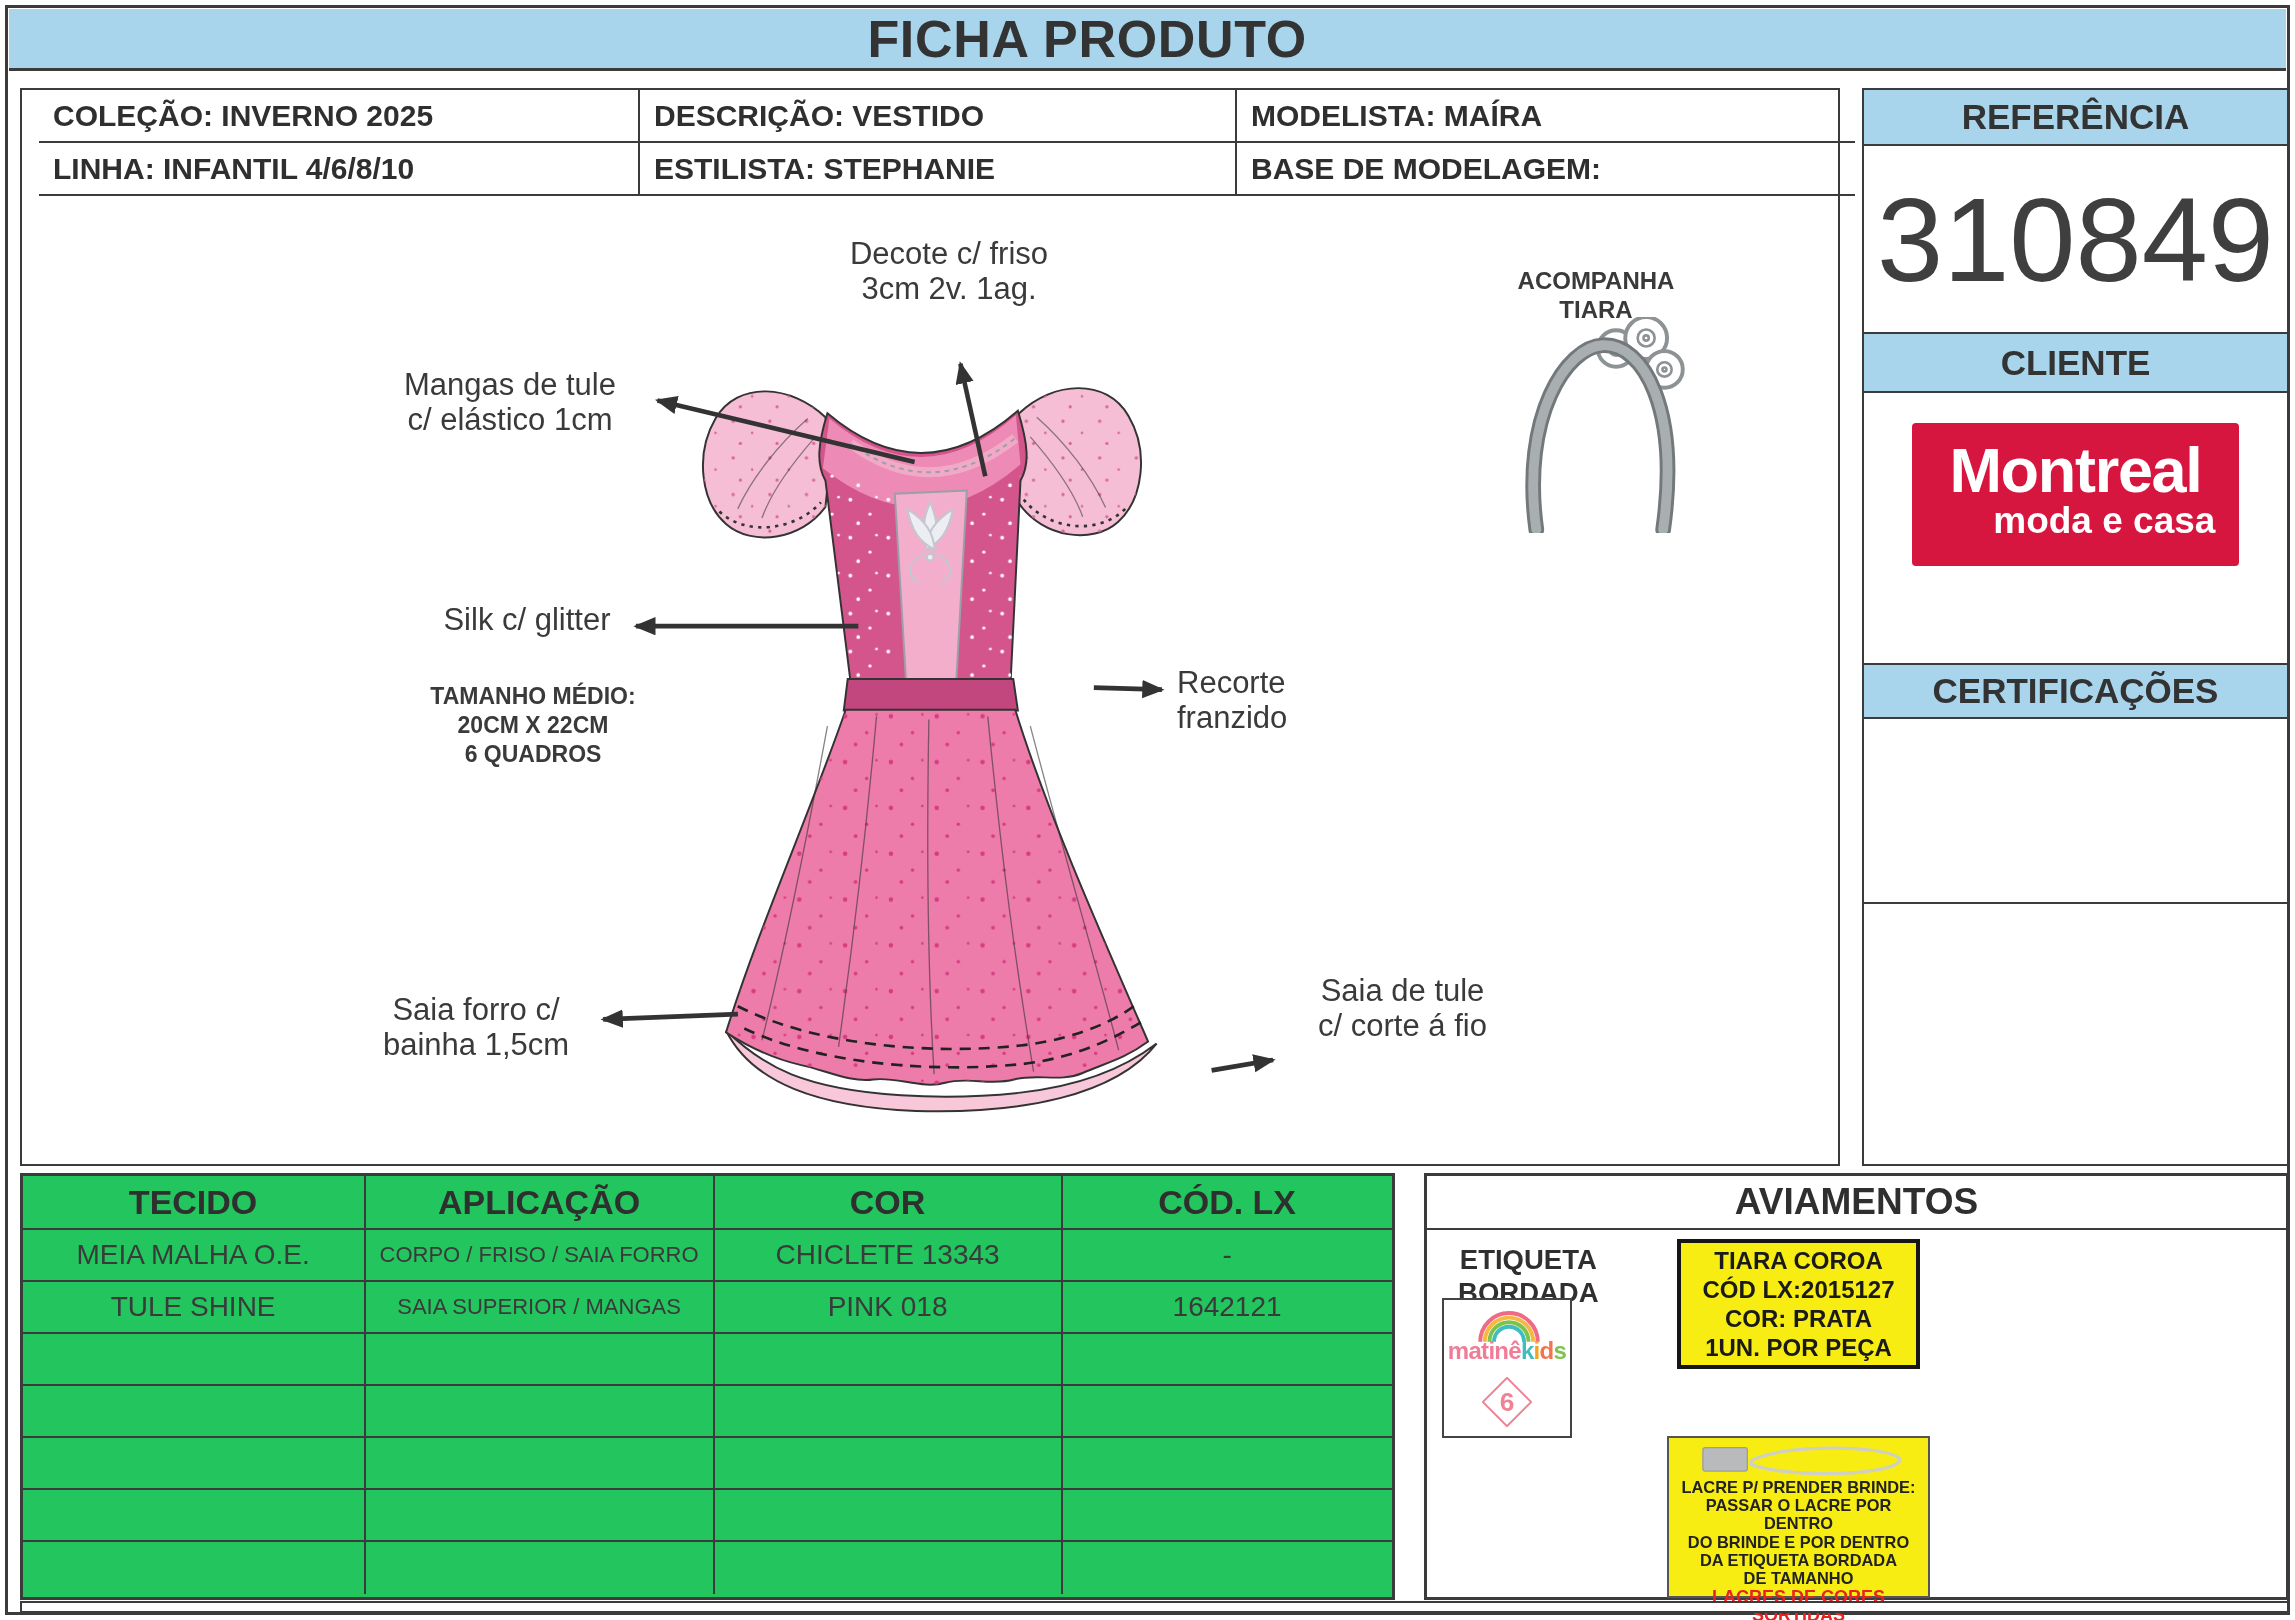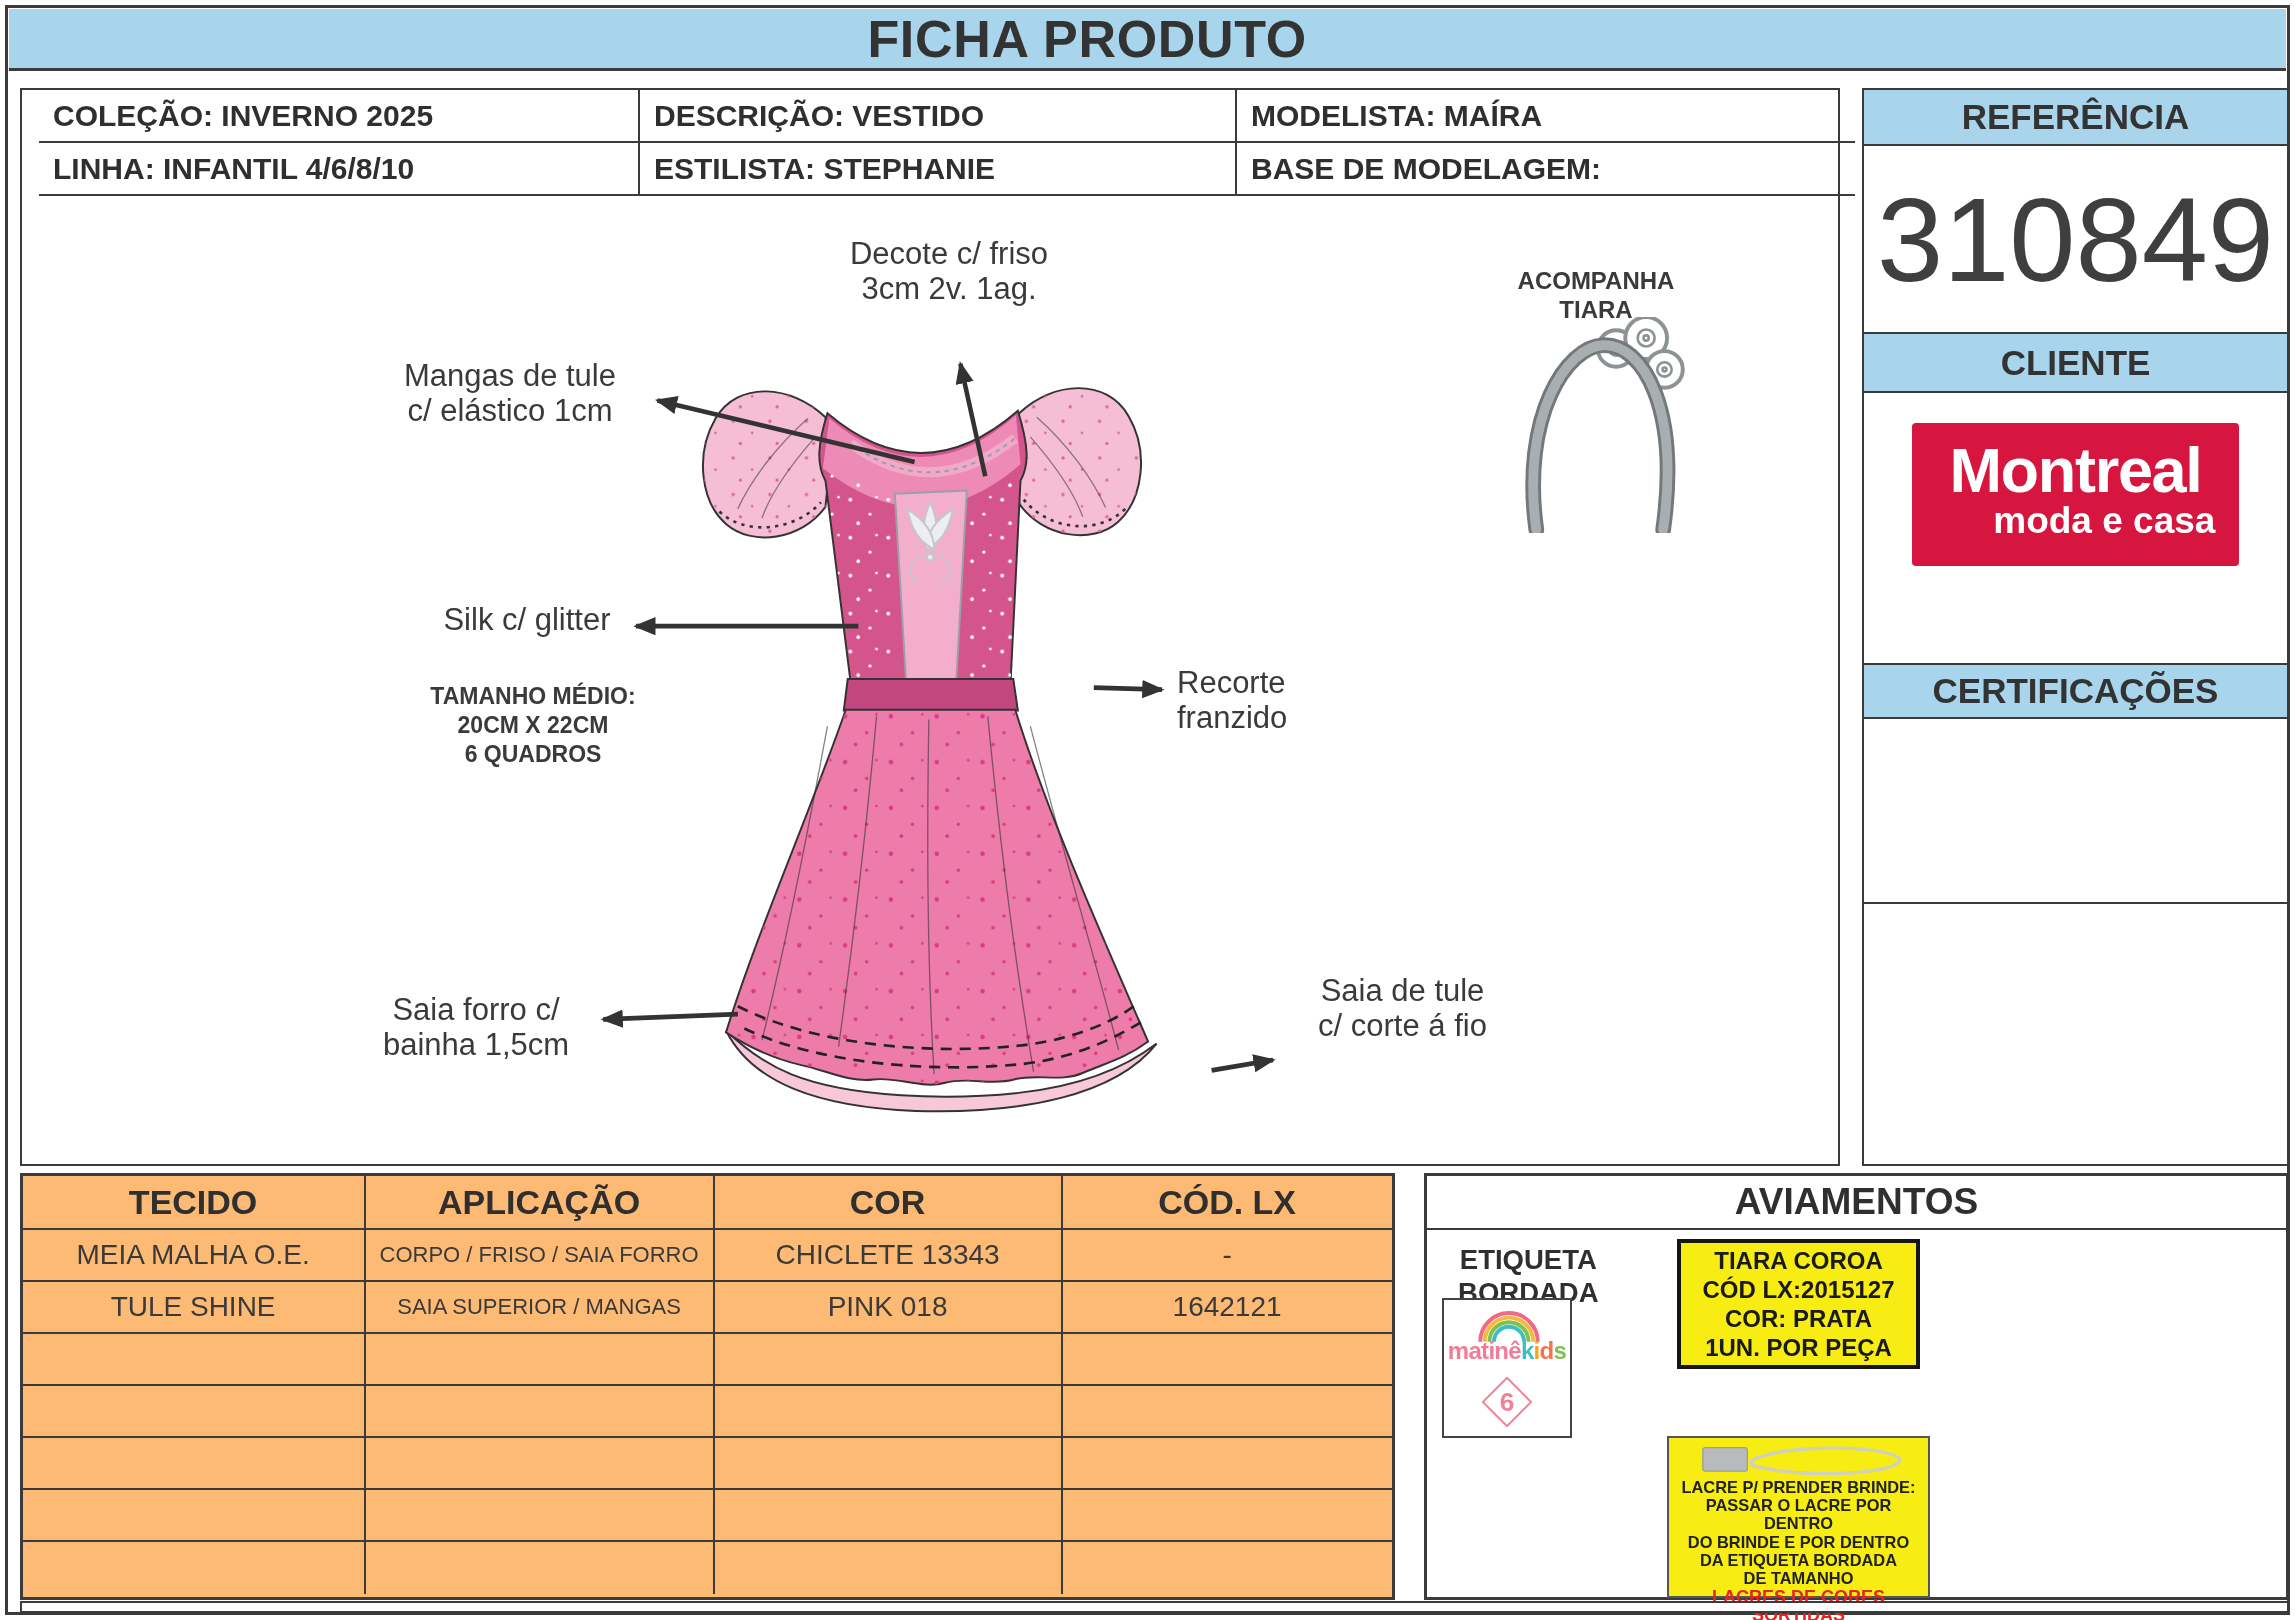"Mangas de tule" .lbl-mangas { top: 359px -> 368px }
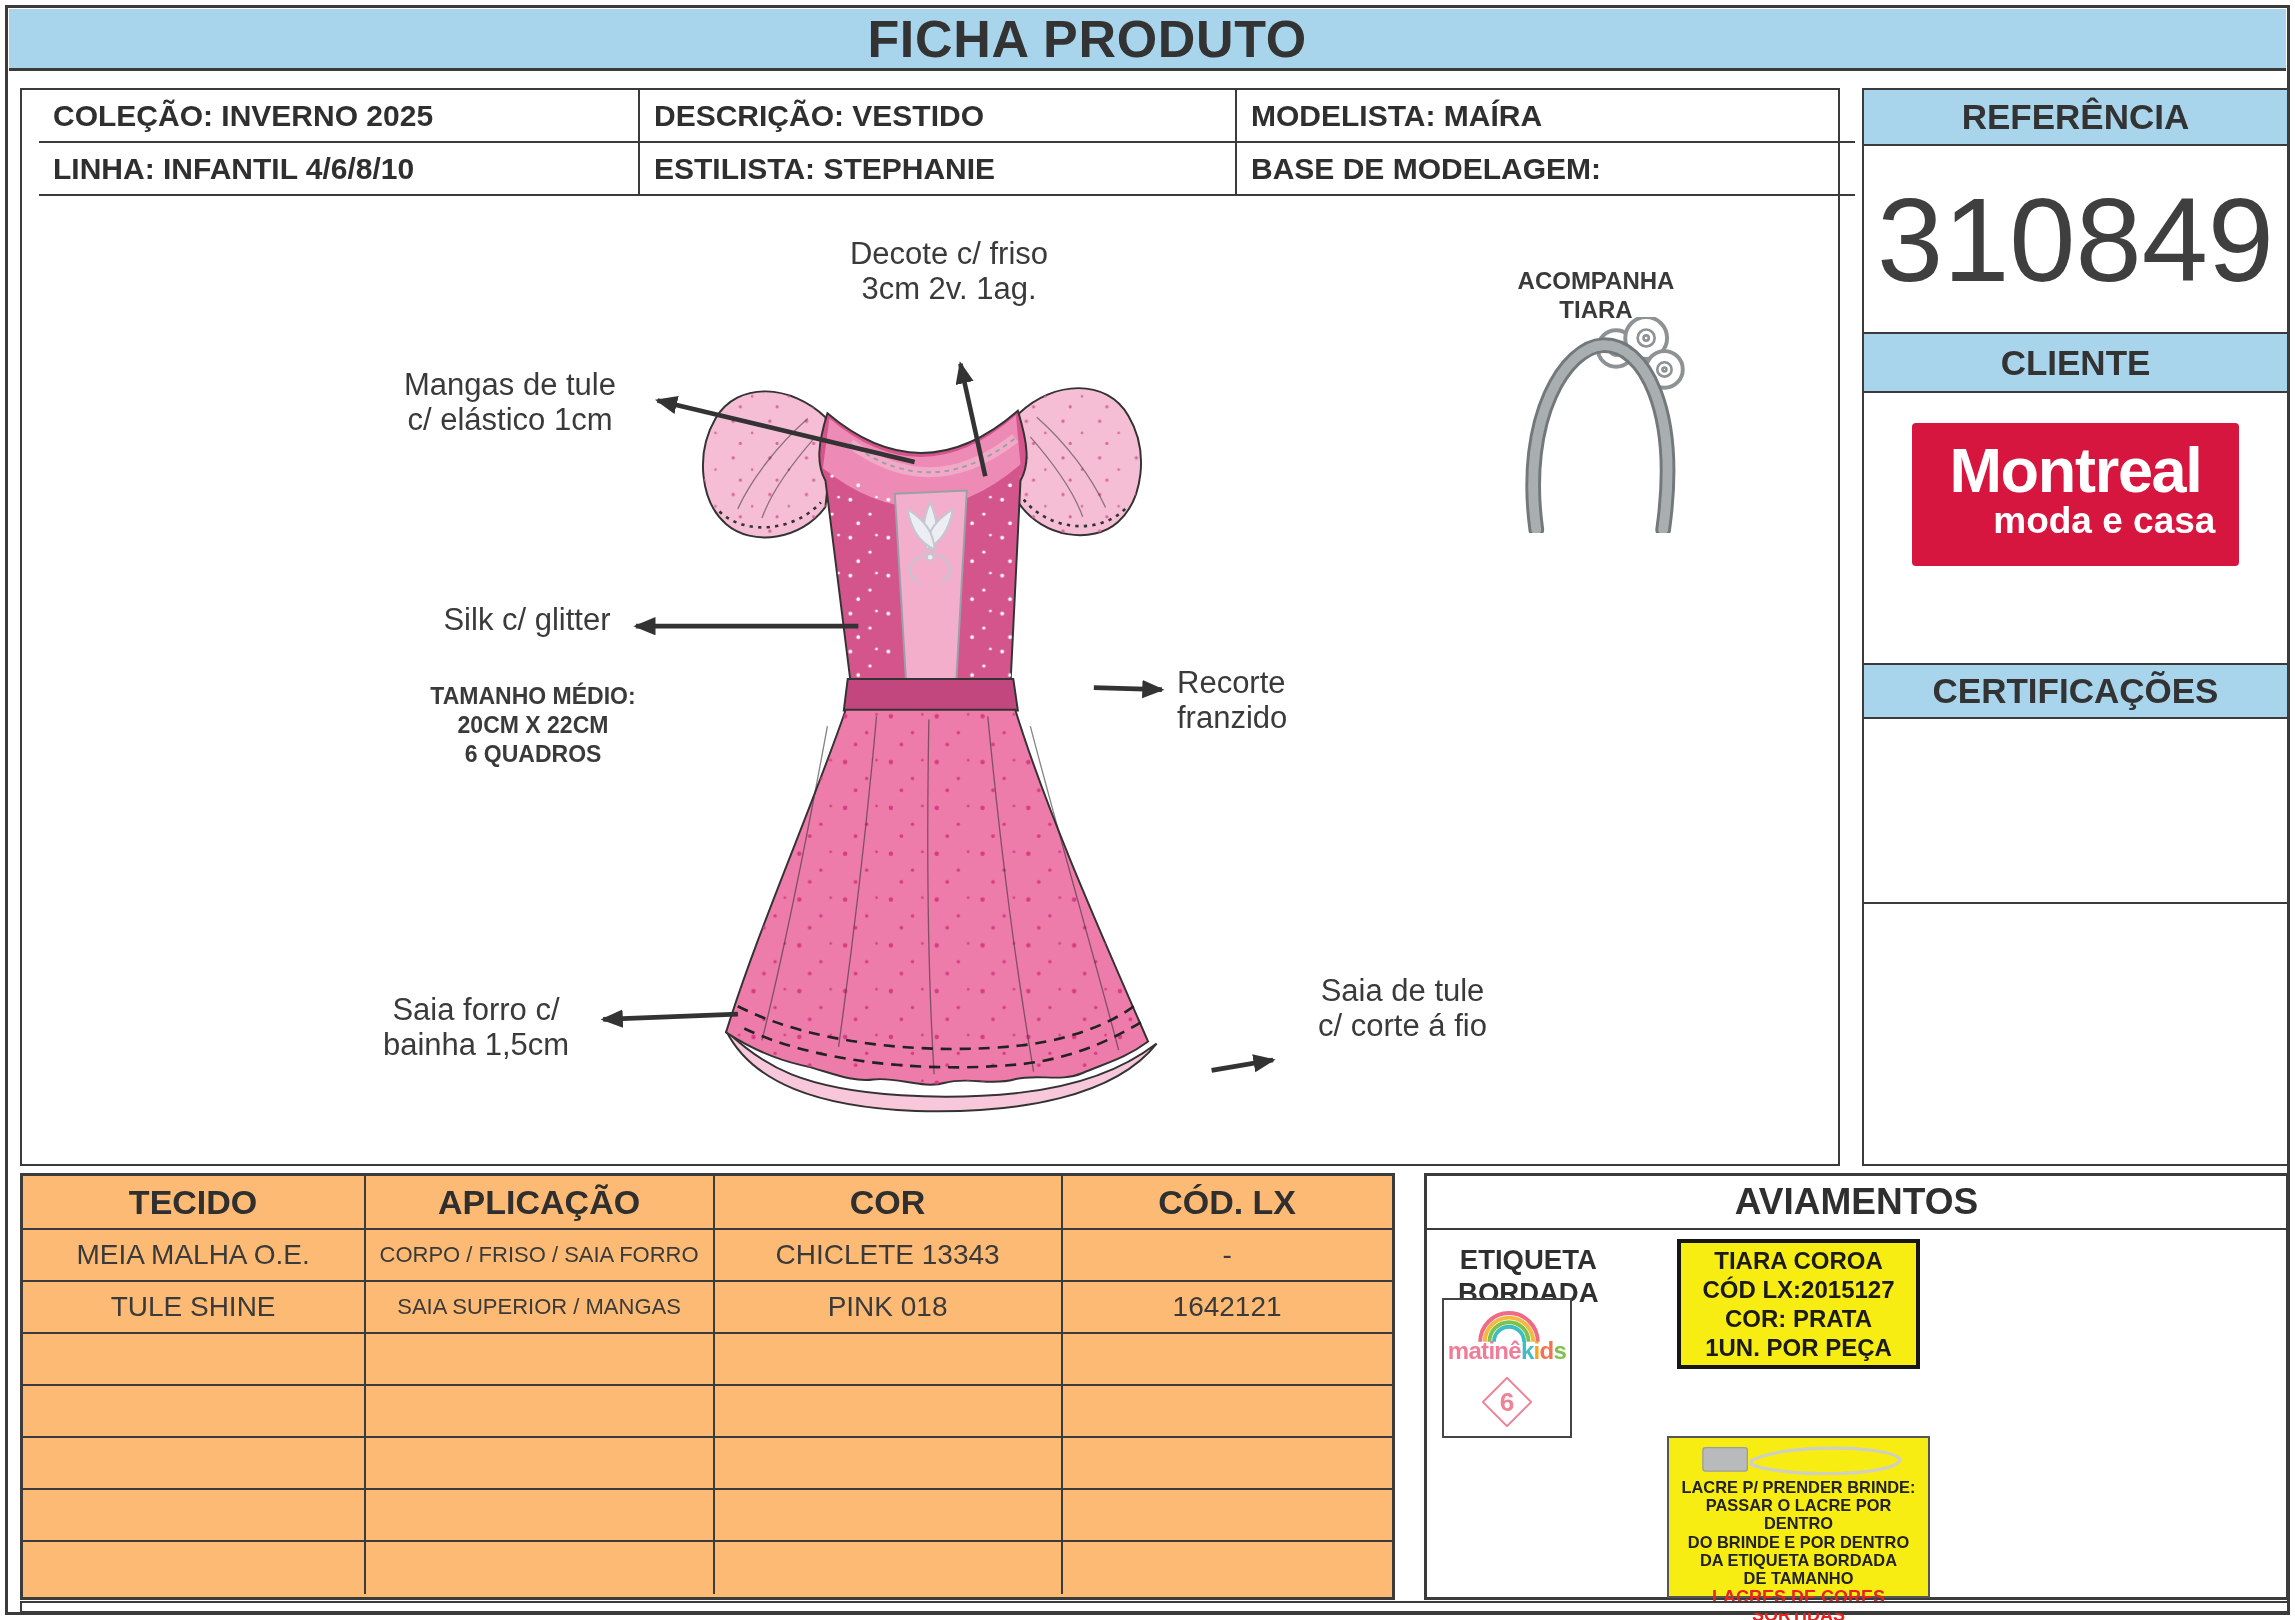"TECIDO" .ftable { background: #fdba74 -> #22c55e }
